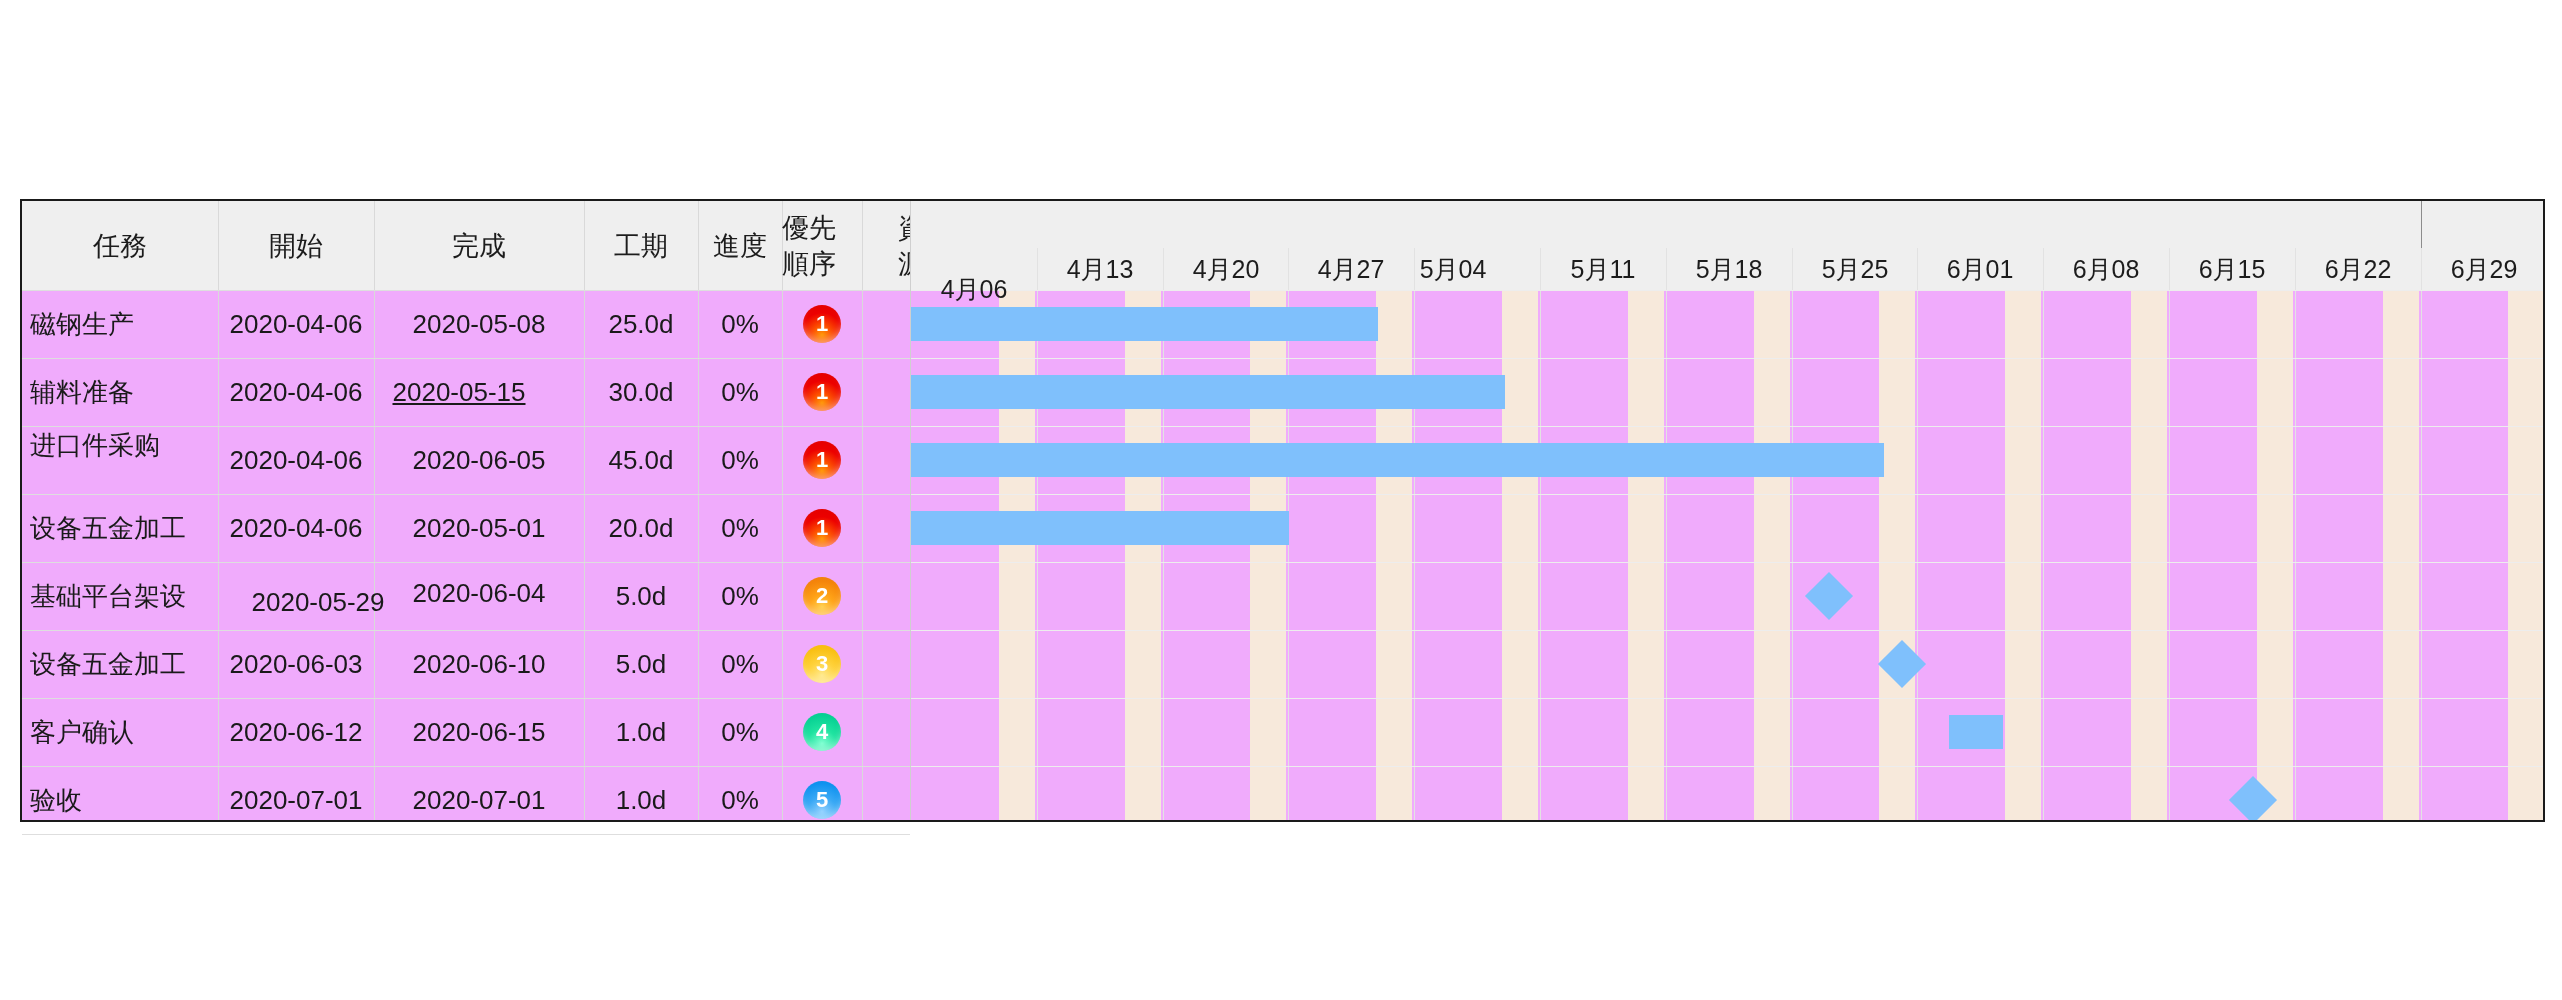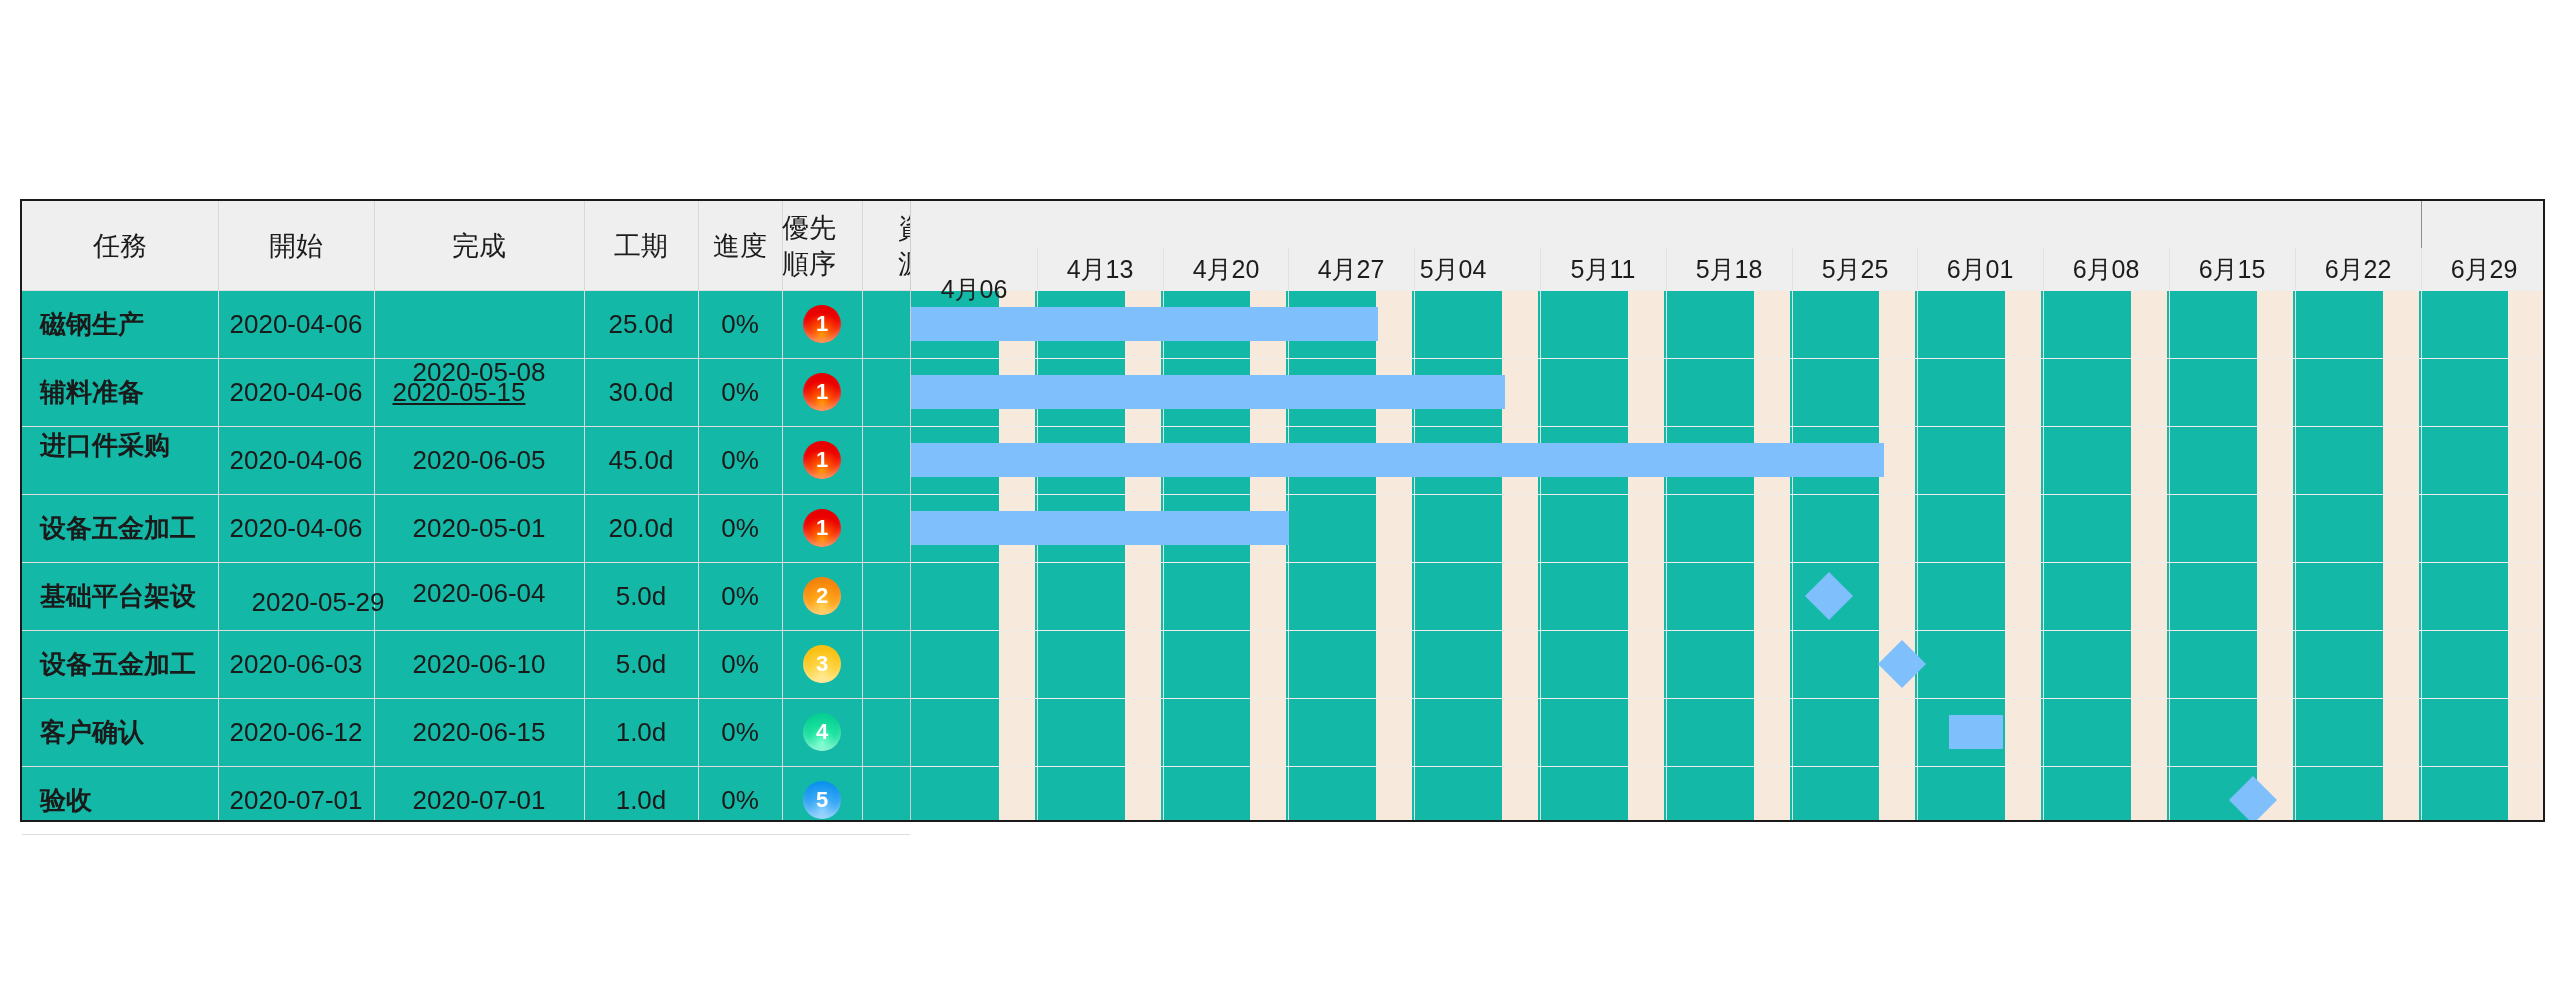"任務" #gantt-frame { background: #14b8a6 -> #f0abfc }
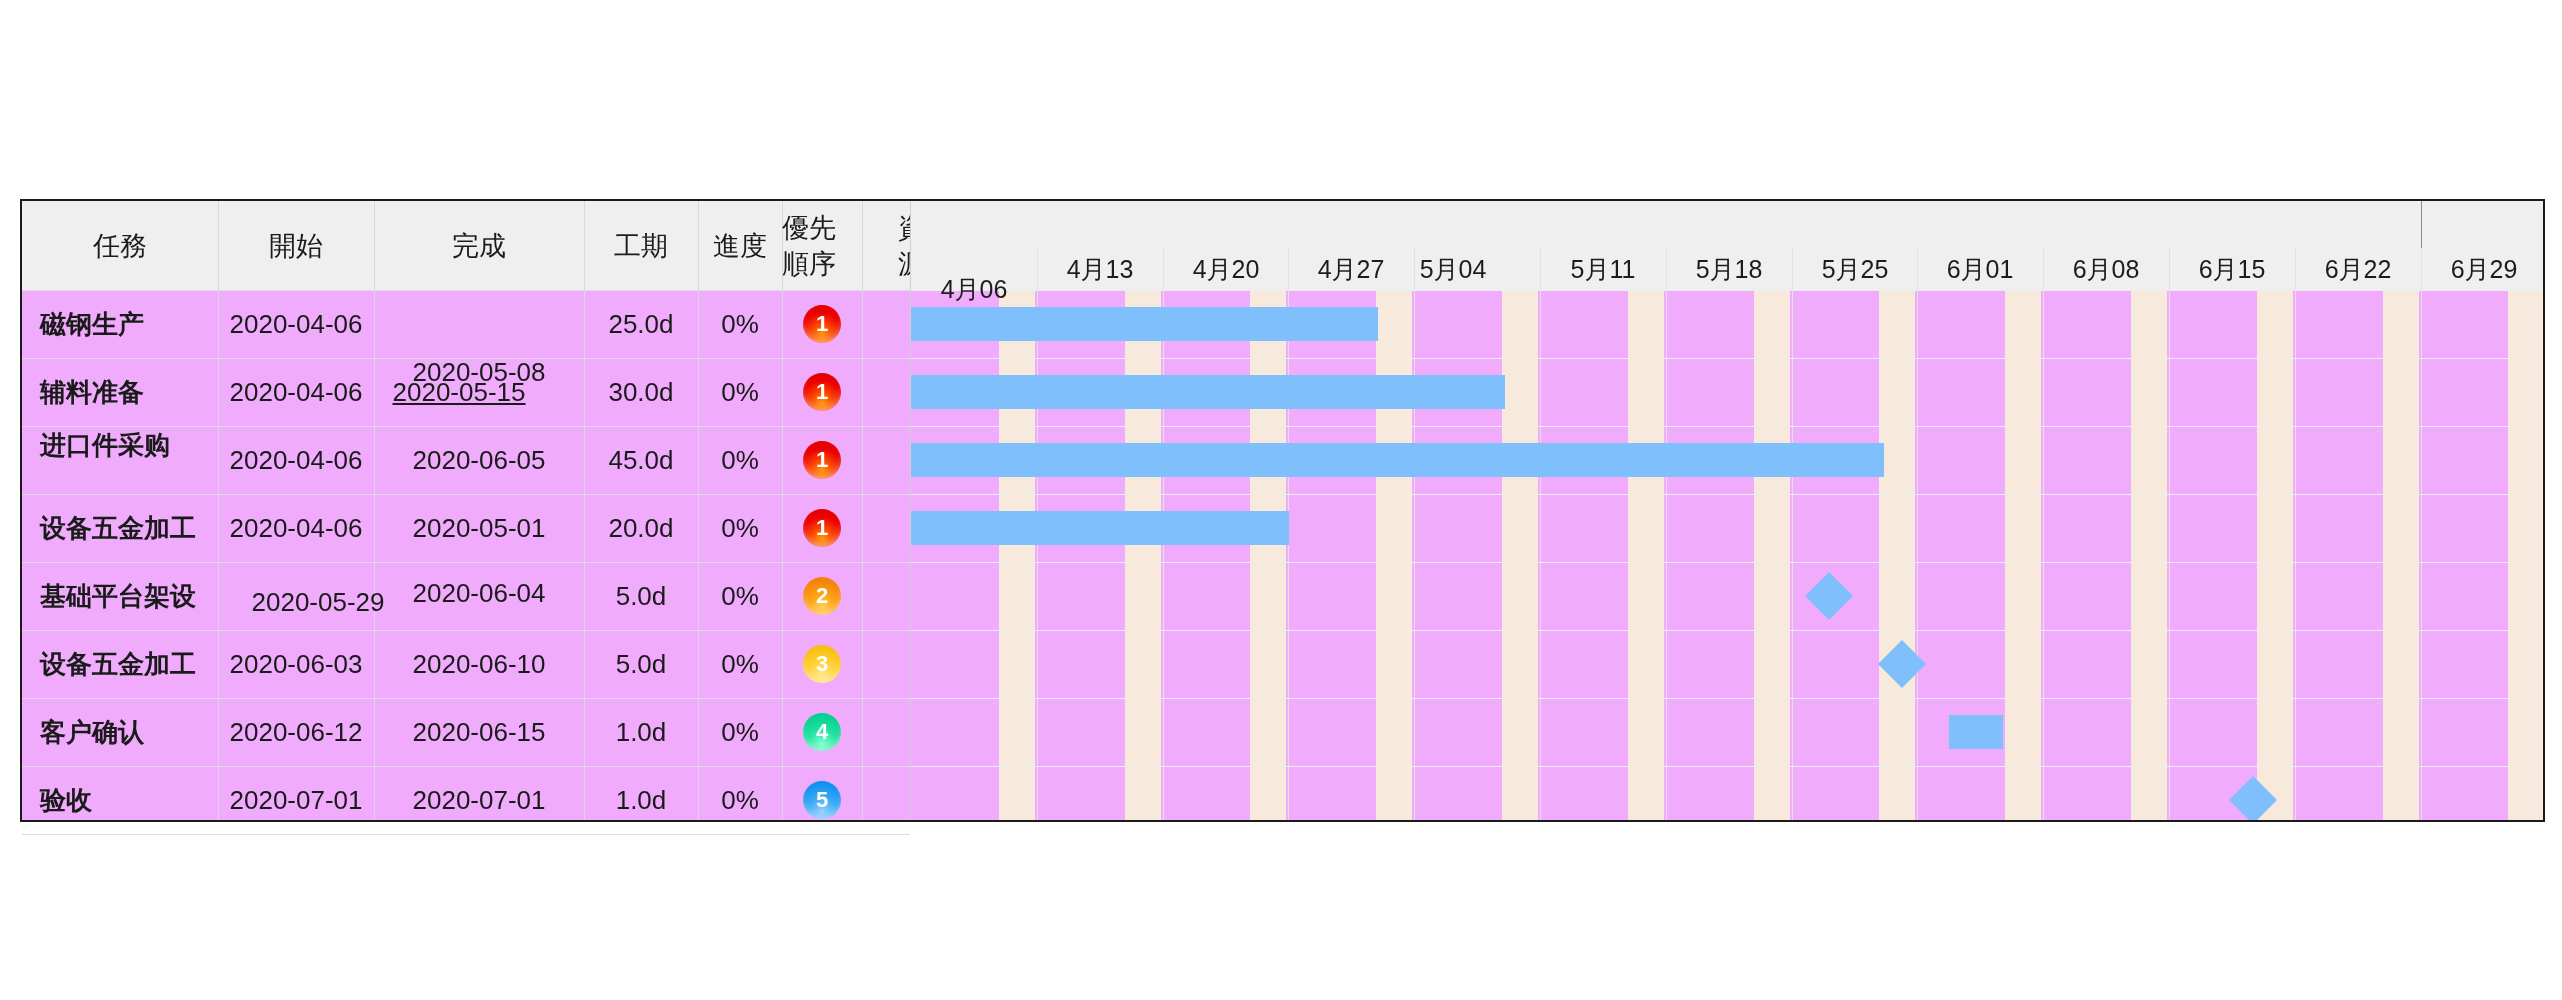"磁钢生产" .td-cell.left { font-weight: bold -> none; padding-left: 18px -> 8px }
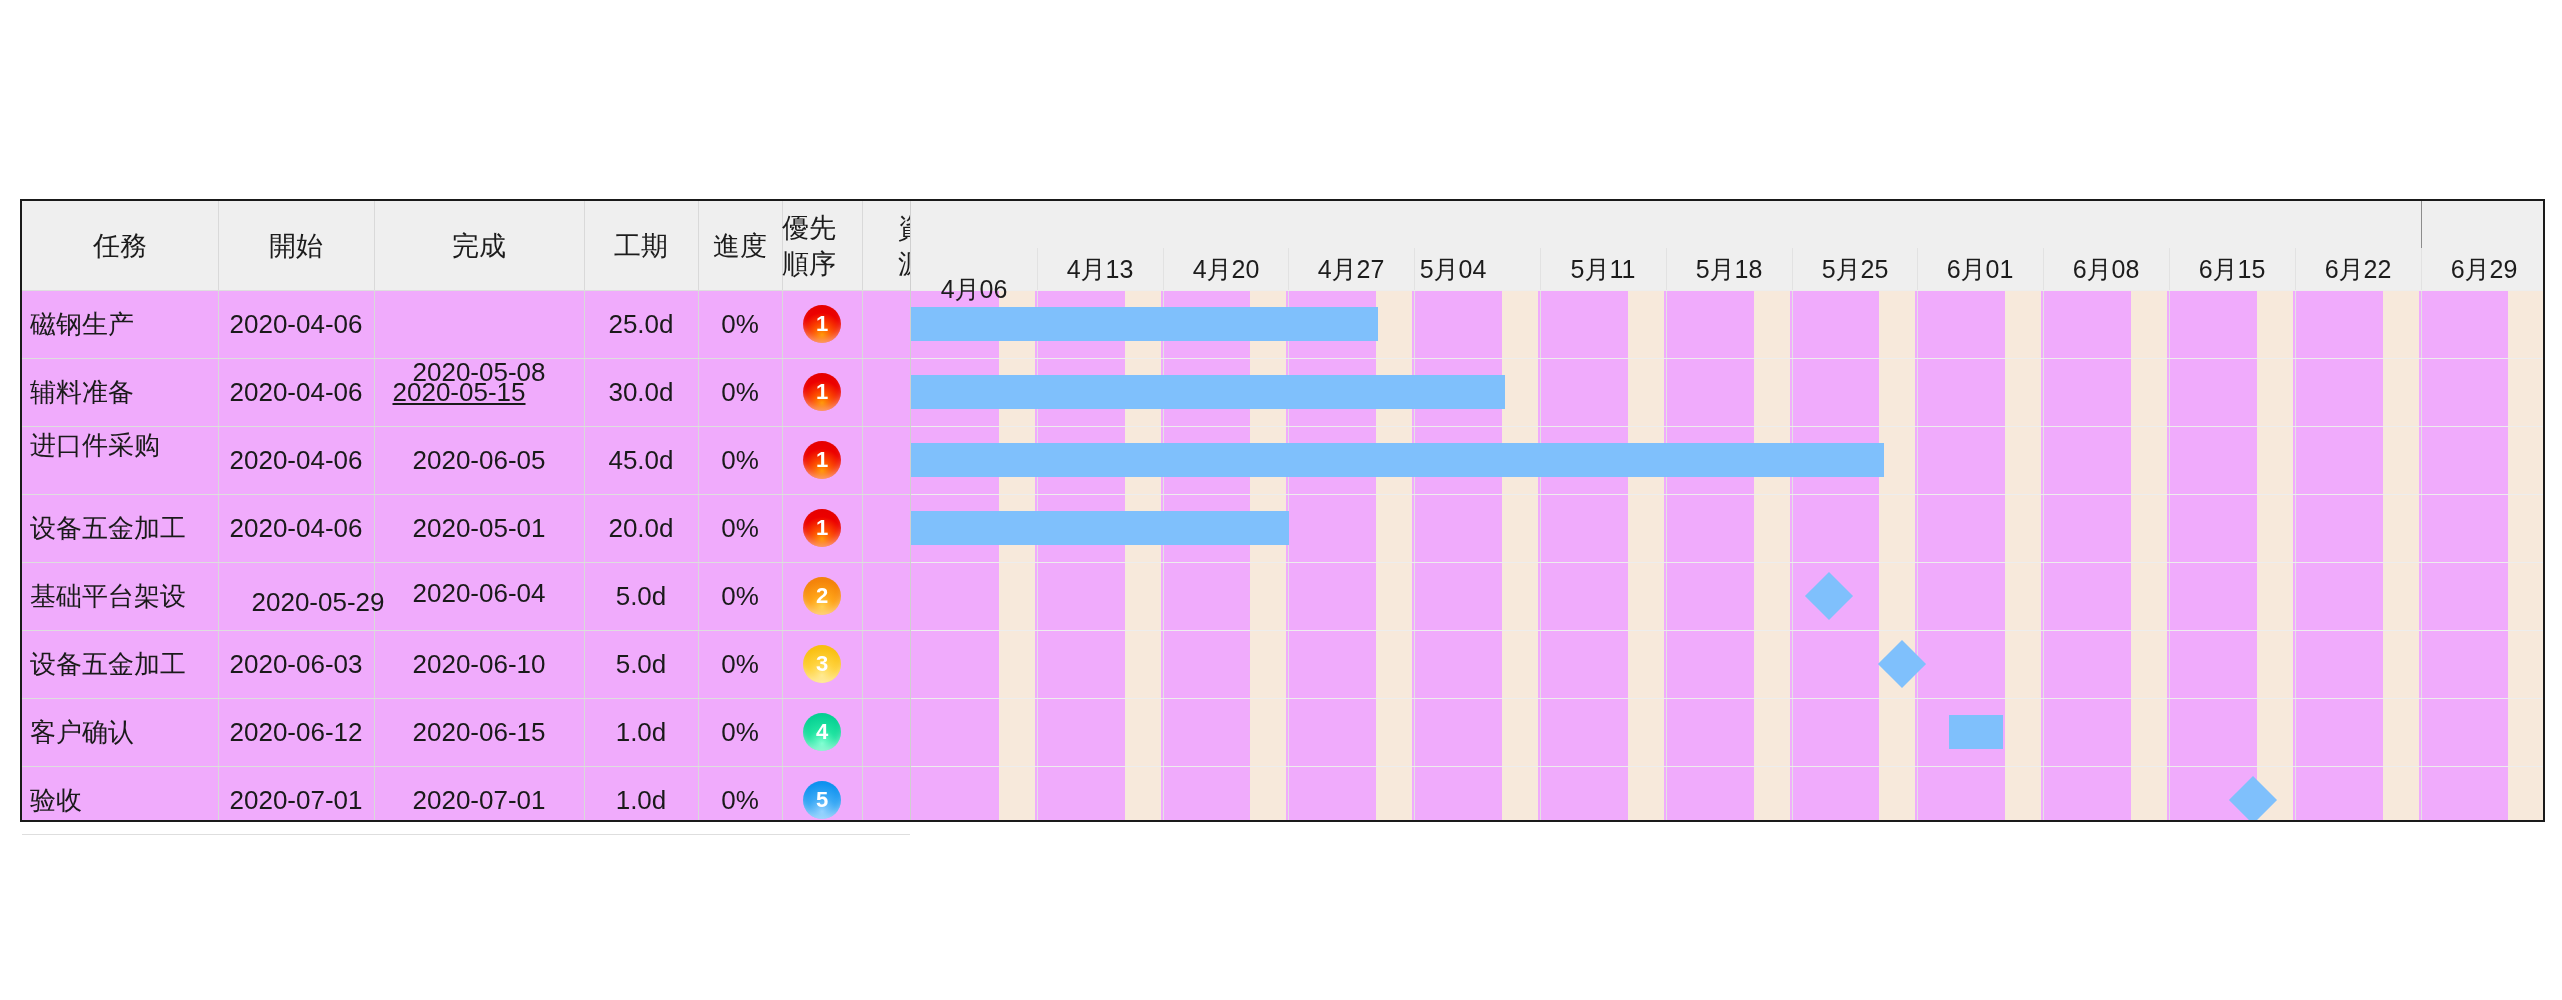"2020-05-08" div.td-cell { margin-top: 48px -> none }
